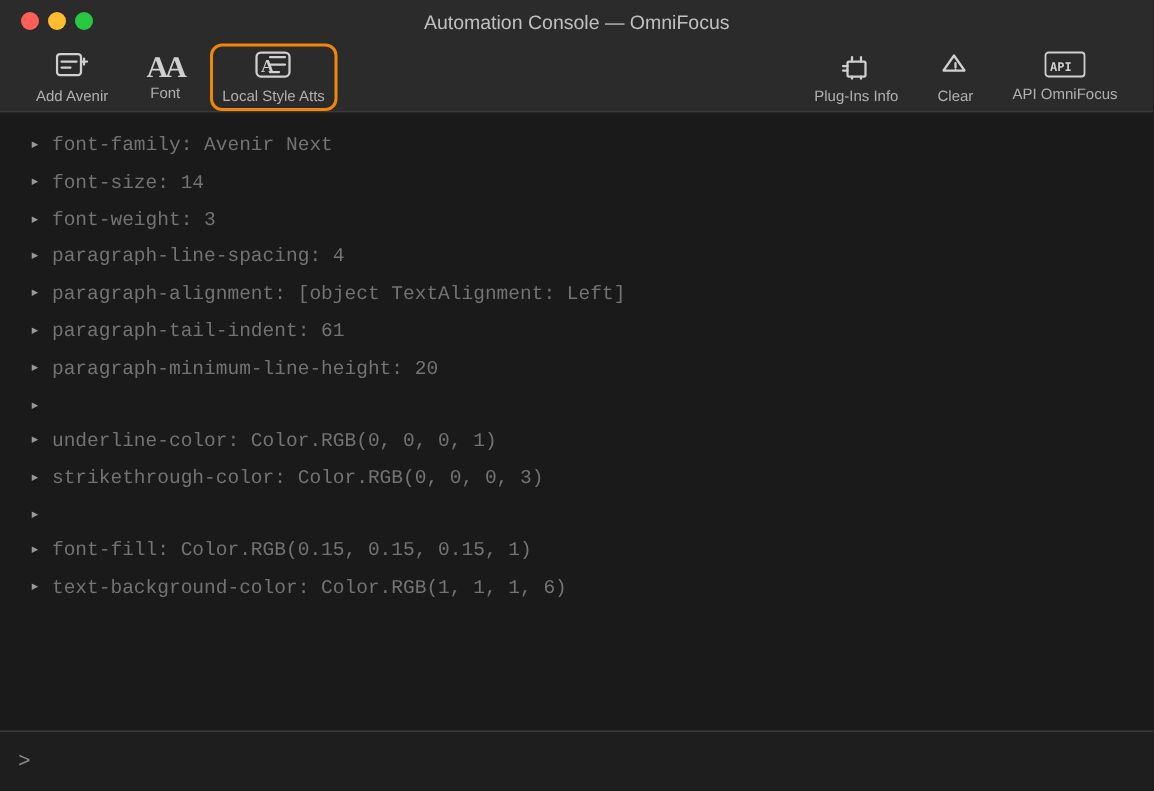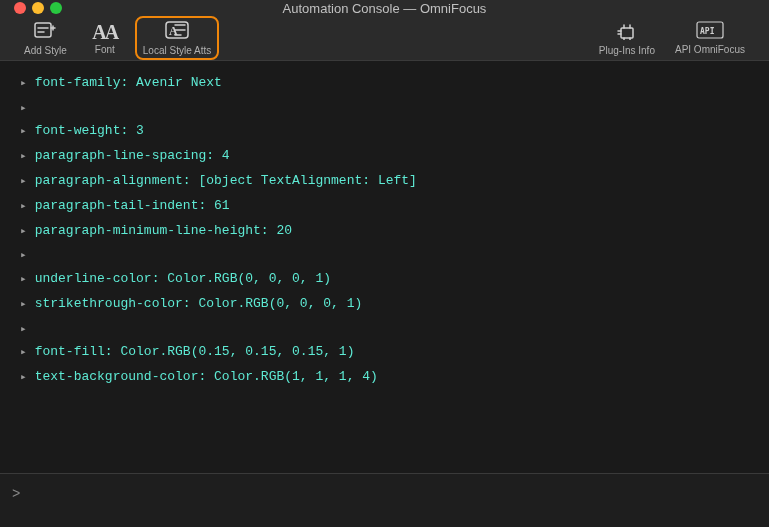"Automation Console — OmniFocus" .titlebar { height: 61px -> 75px }
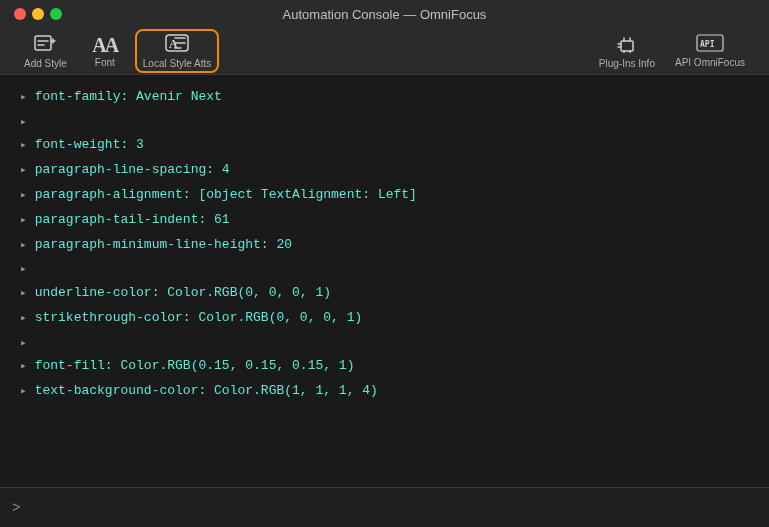"Add Style" span.label { text: Style -> Avenir }
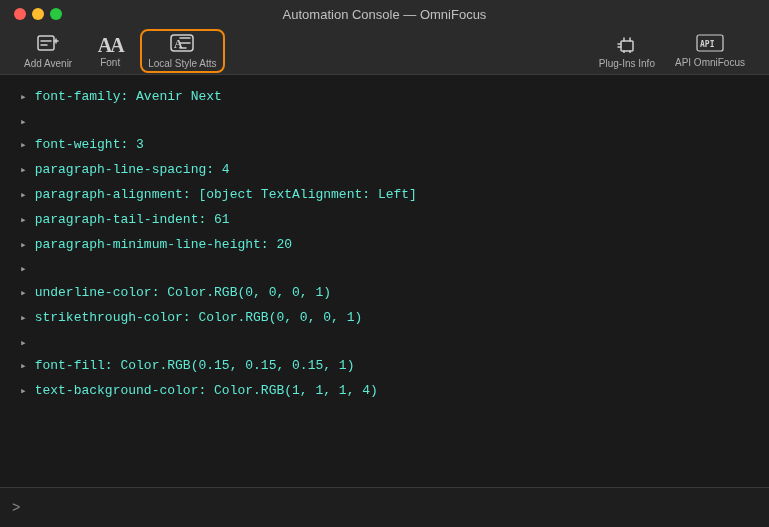"Clear" div.toolbar-item { html: none -> <div> <span> <svg> <path></path> <line></line> <circle></circle> </svg> </span> <span>Clear</span> </div> }
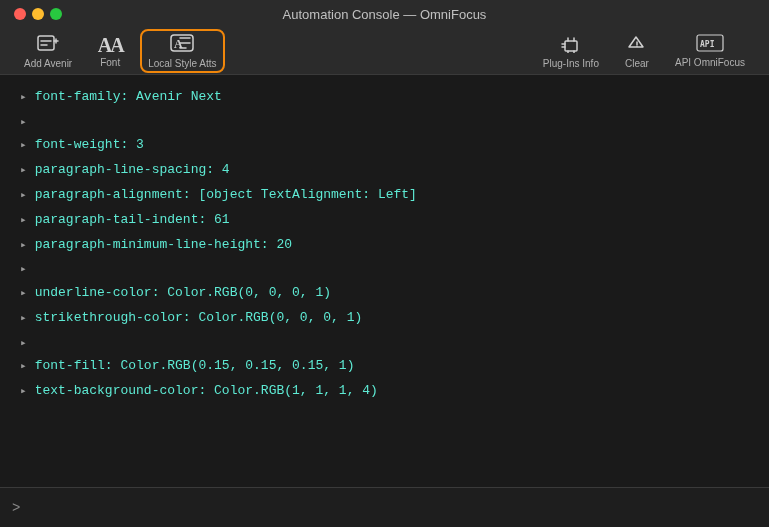"font-family: Avenir Next" .log-text { color: #5eead4 -> #737373 }
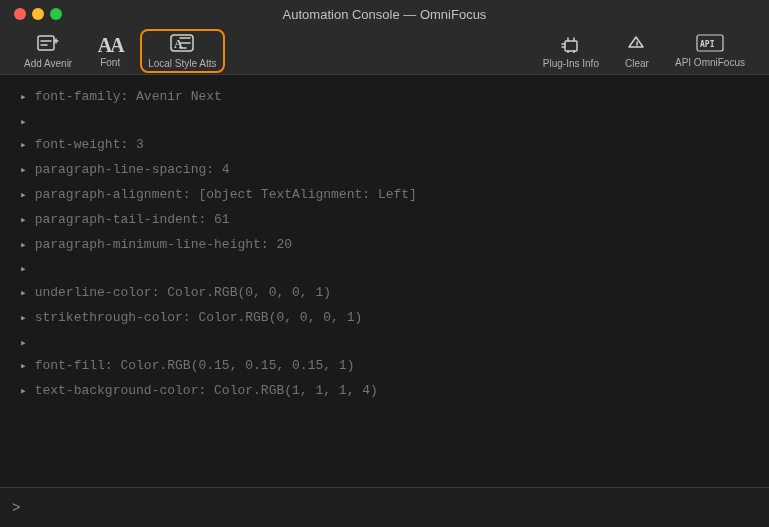"font-size: 14" span.log-text { html: none -> <span>font-size: 14</span> }
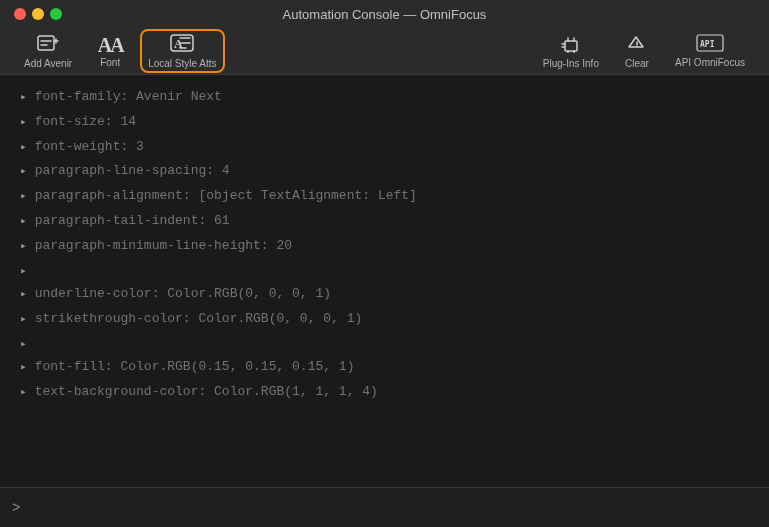"strikethrough-color: Color.RGB(0, 0, 0," span.log-text { text: 1 -> 3 }
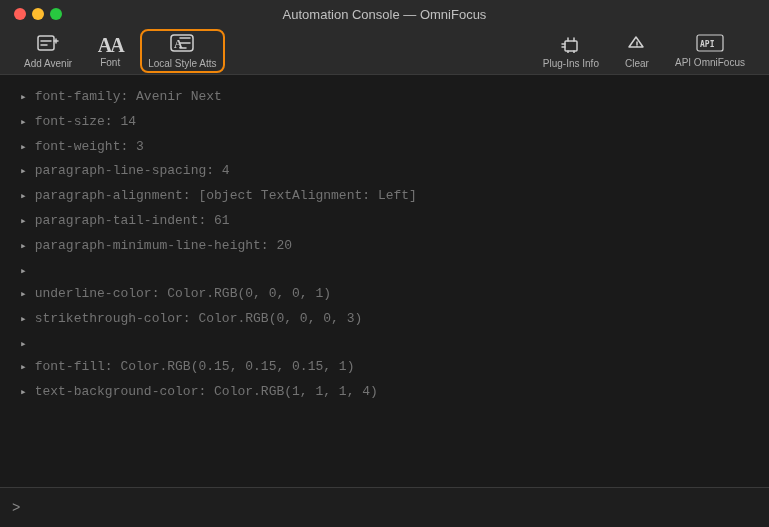"text-background-color: Color.RGB(1, 1," span.log-text { text: 4 -> 6 }
